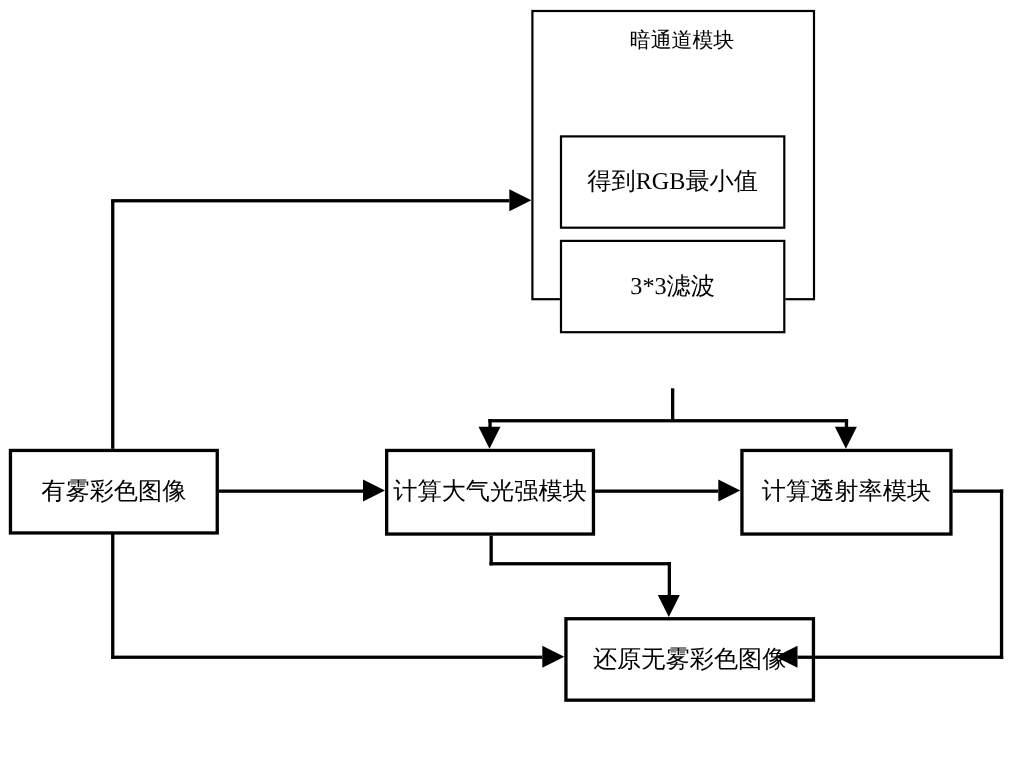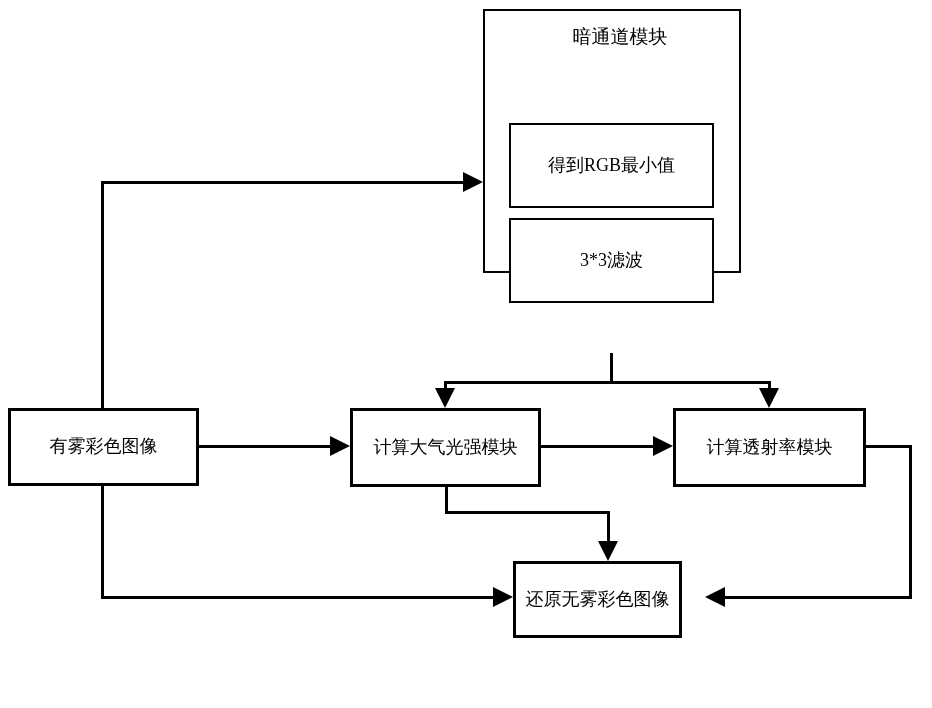"得到RGB最小值" .box { font-size: 18px -> 22px }
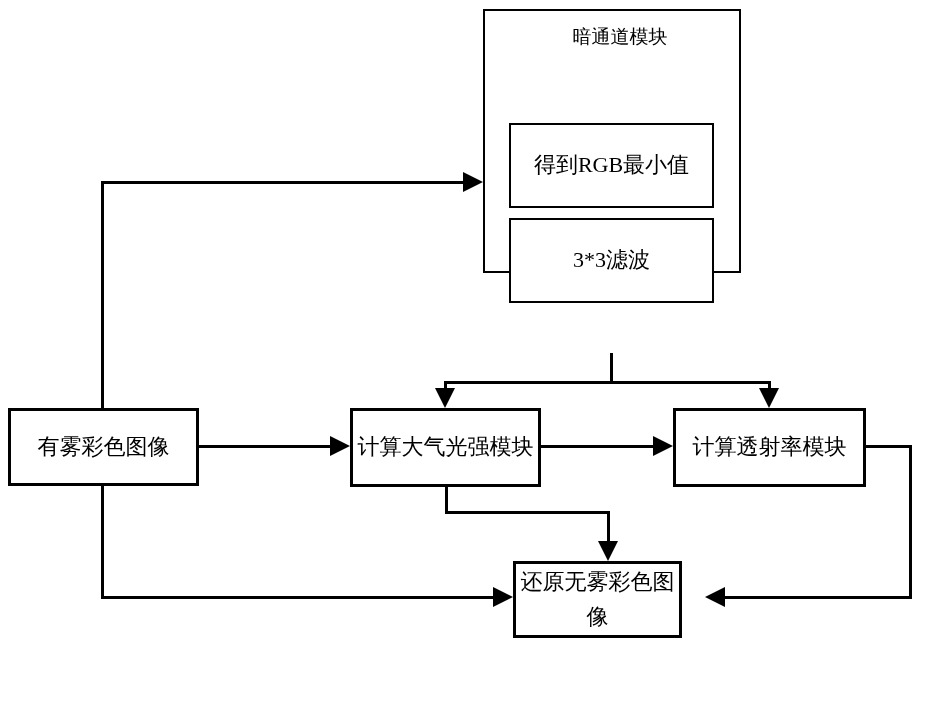"还原无雾彩色图像" div.box { width: 169px -> 228px }
